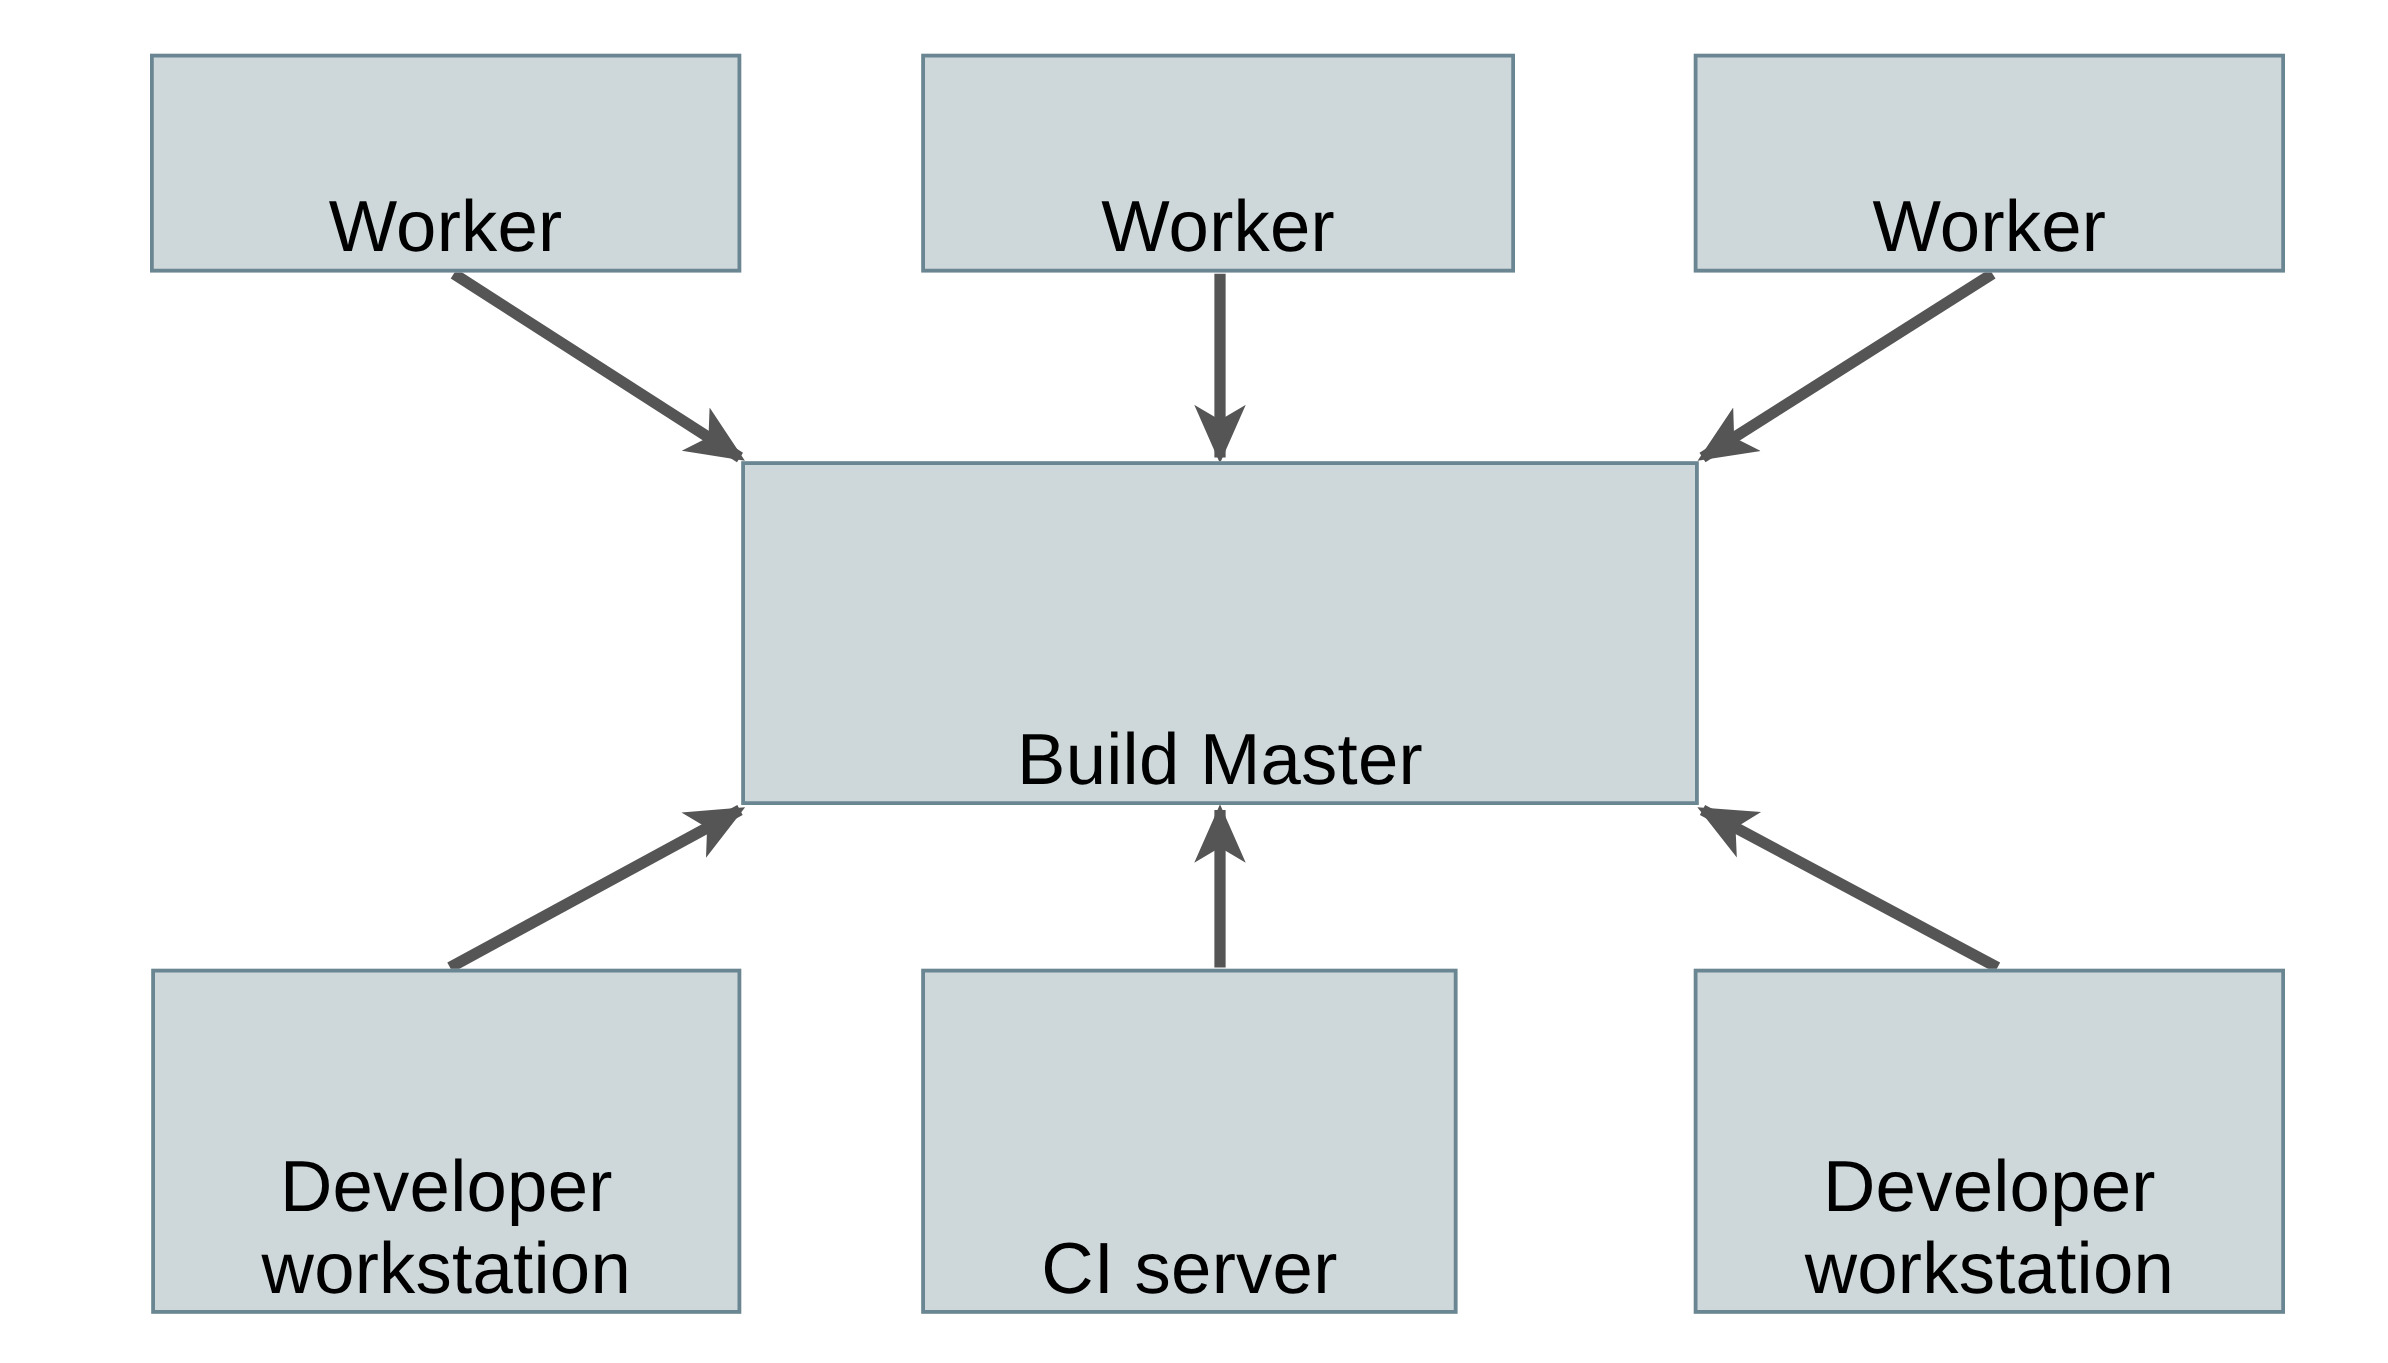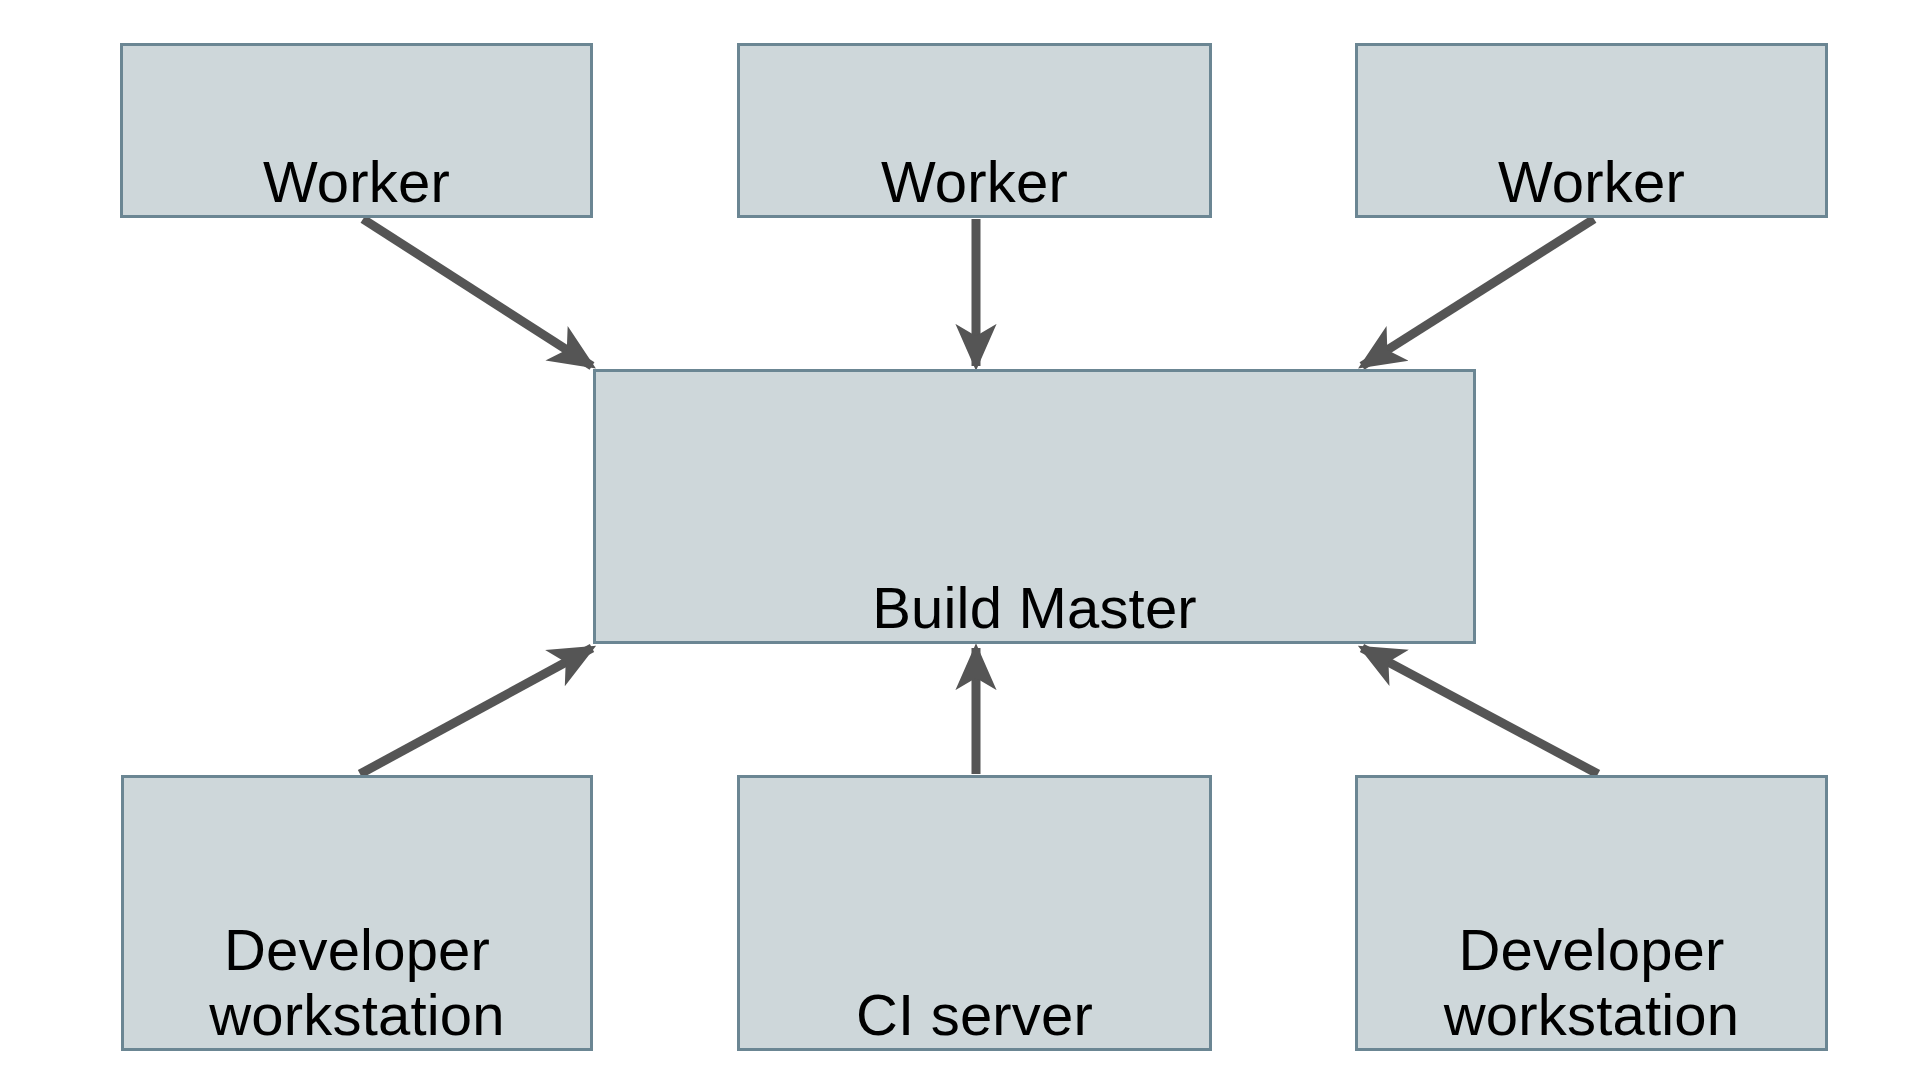"Build Master" #node-build-master { width: 883px -> 766px }
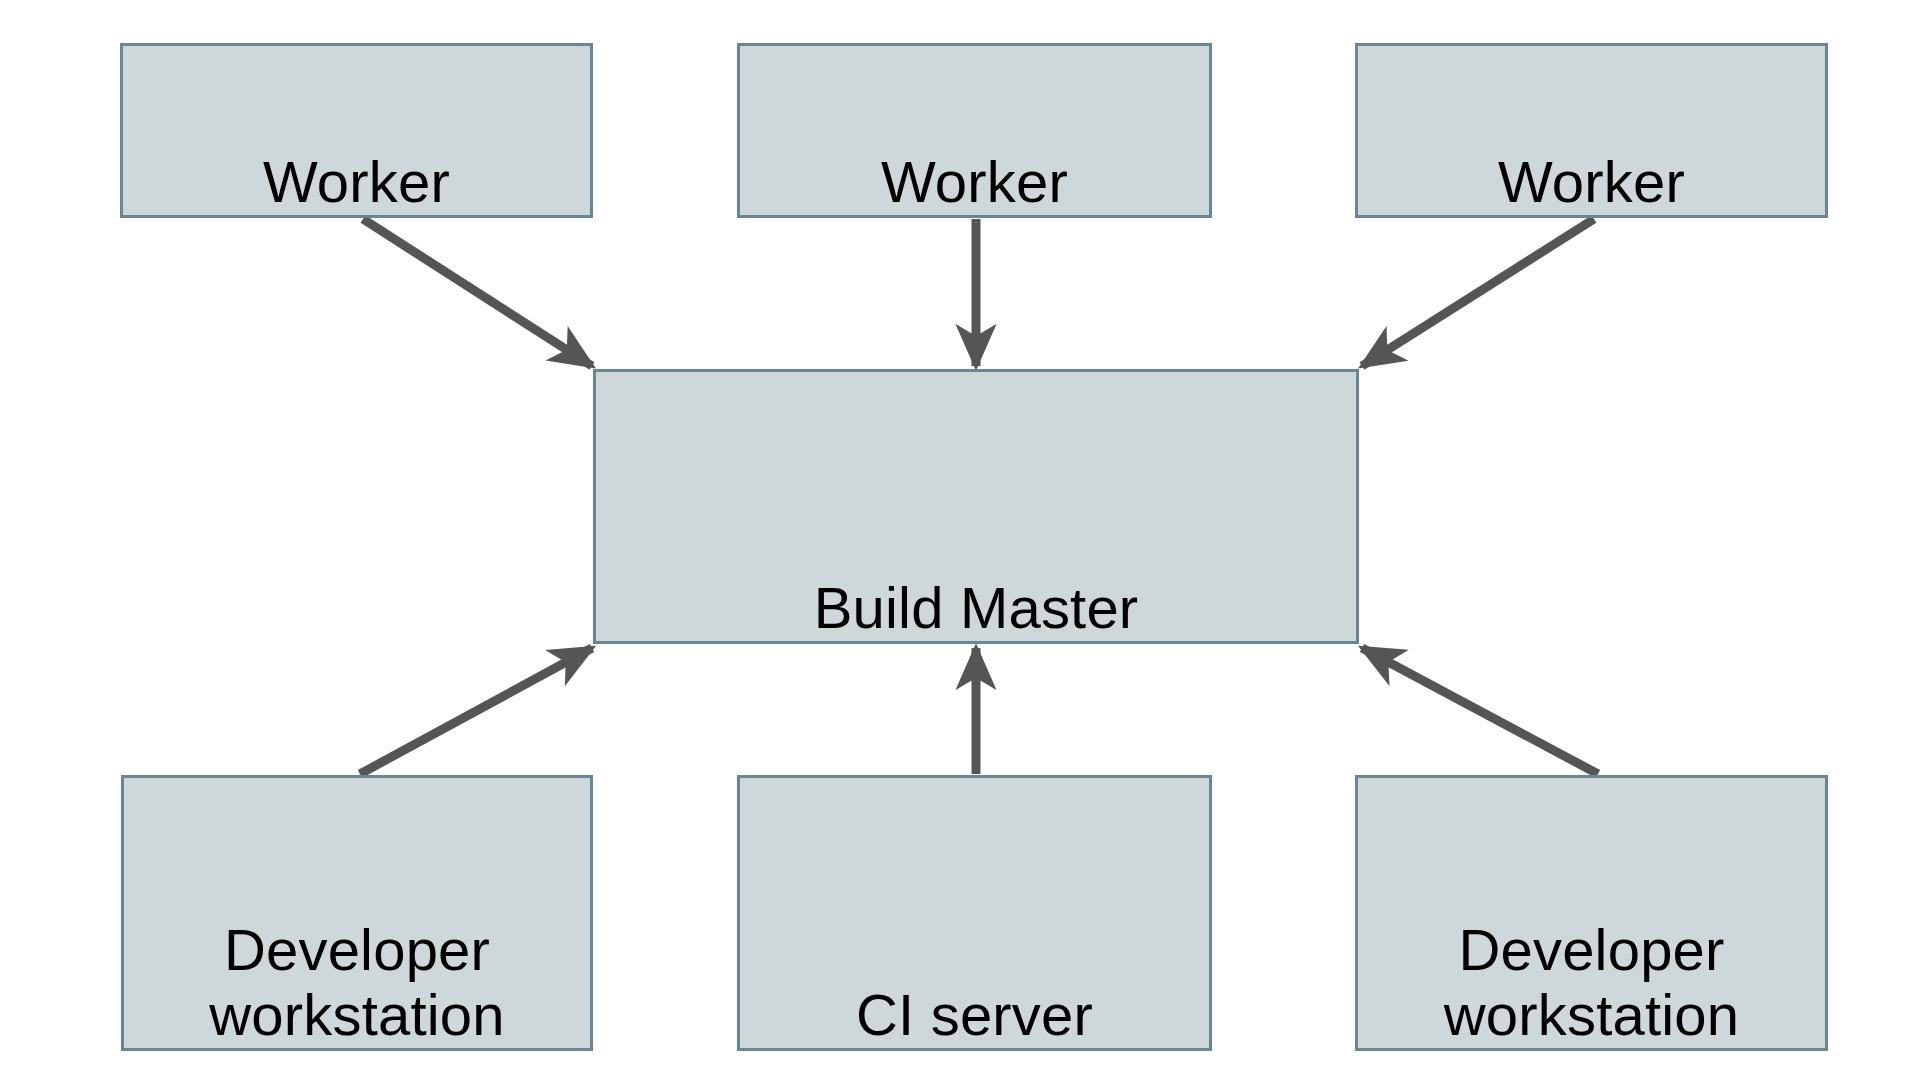"CI server" #node-ci-server { width: 475px -> 429px }
